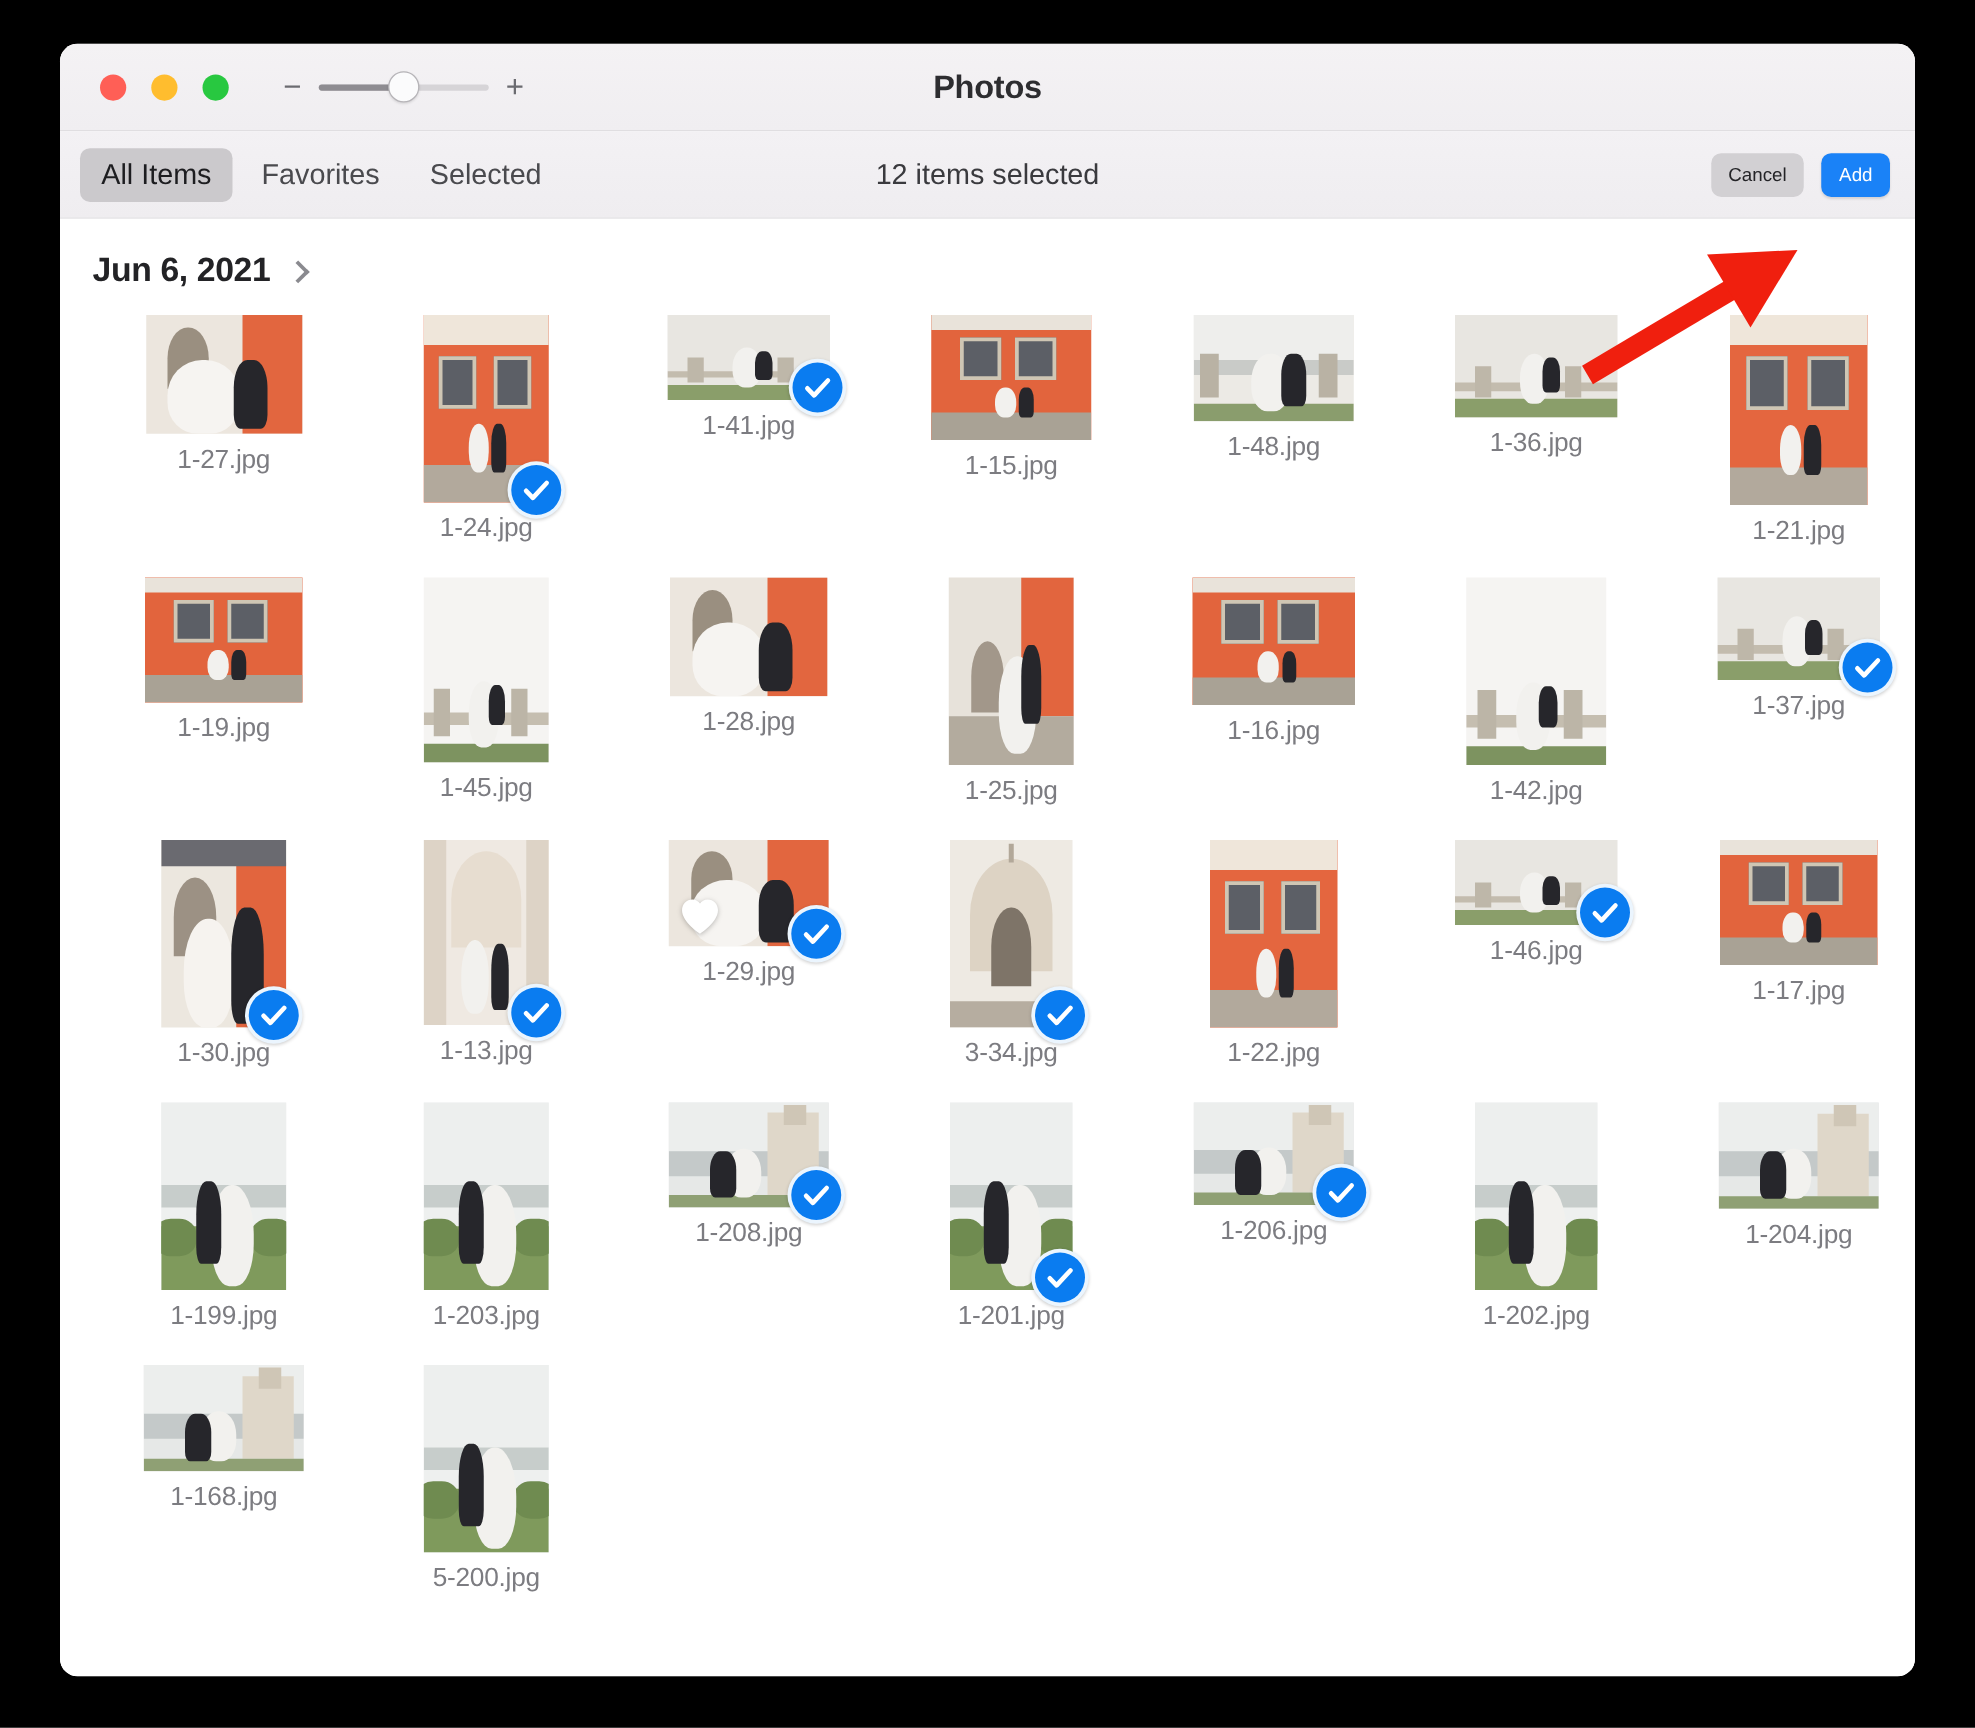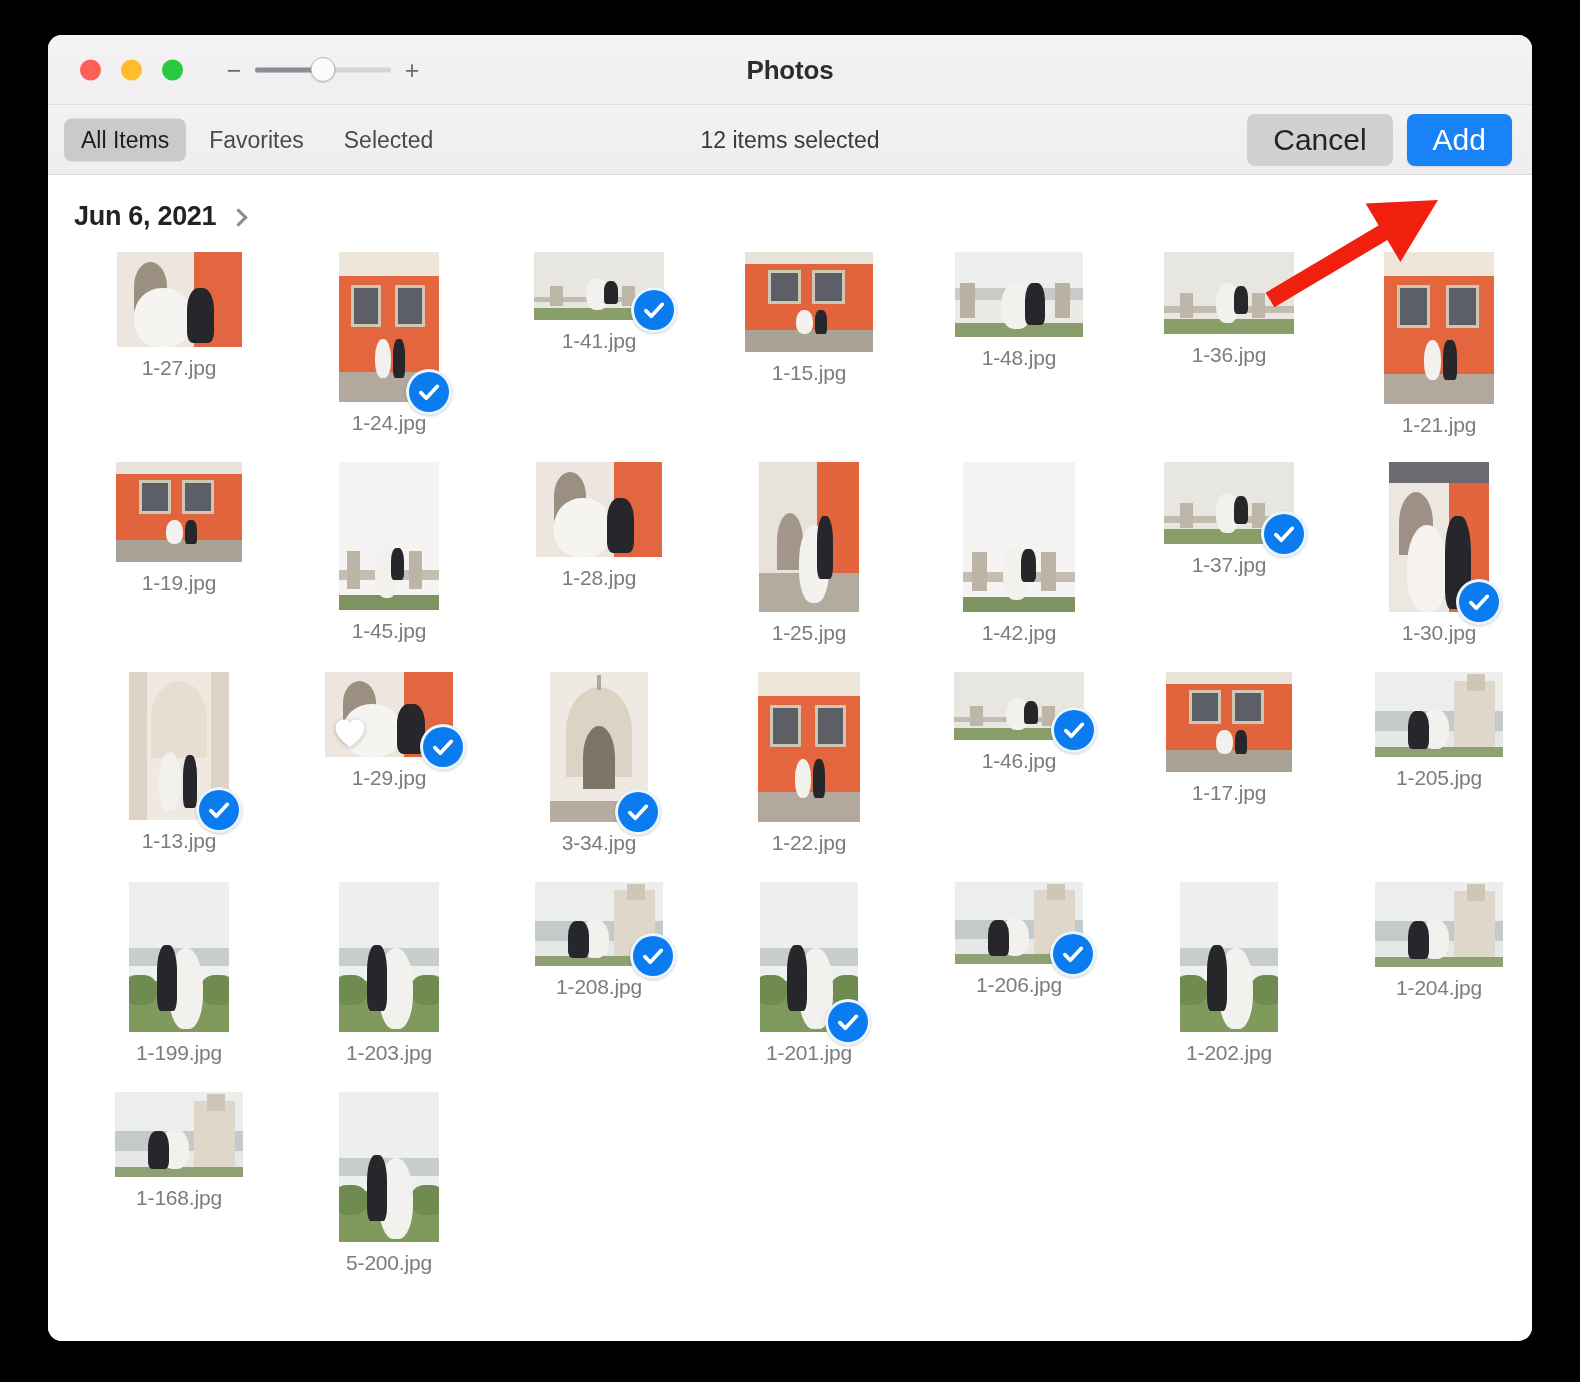"Cancel" .btn { font-size: 30px -> 15px; padding: 9px 26px -> 9px 14px }
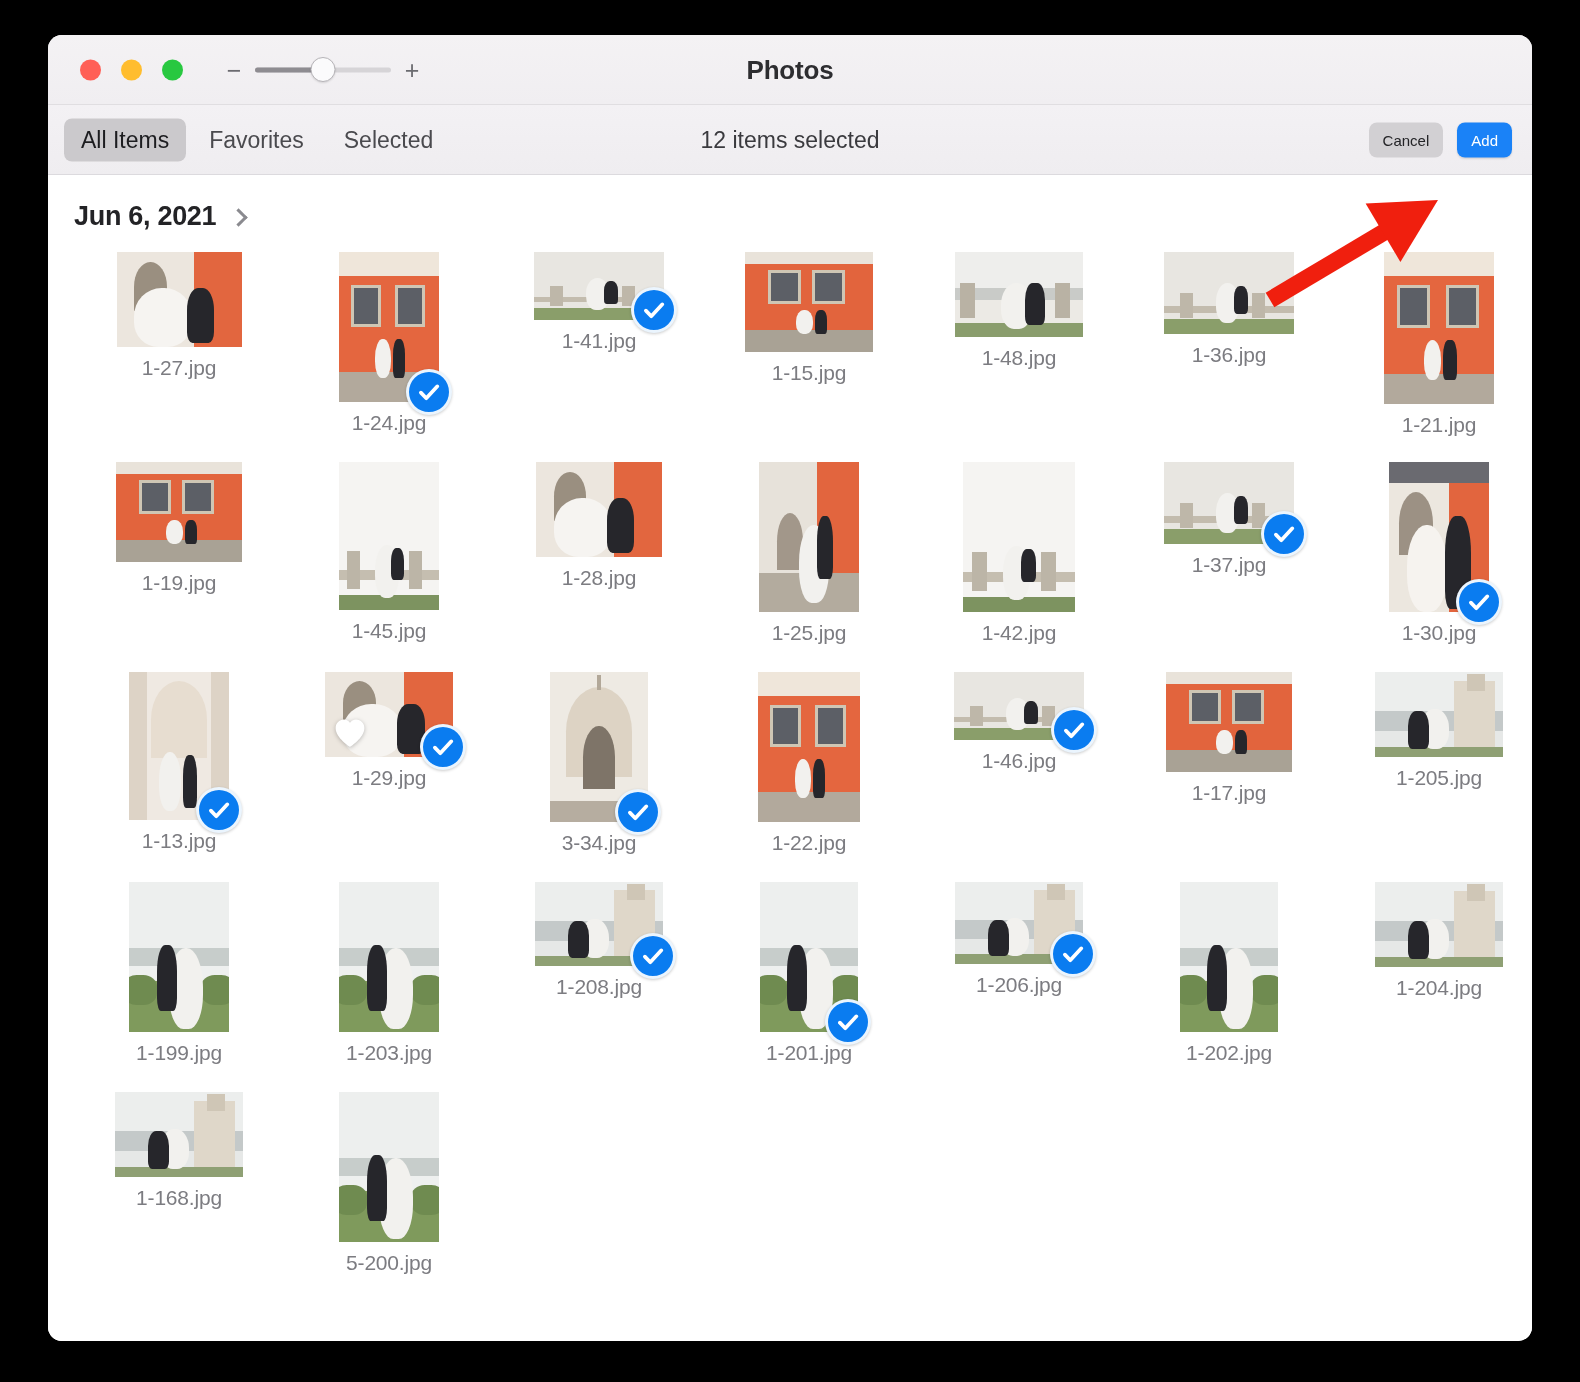"1-16.jpg" div.cell { html: none -> <div> <div> <div> <div></div> <div></div> <div></div> <div></div> <div></div> <div></div> </div> </div> <div>1-16.jpg</div> </div> }
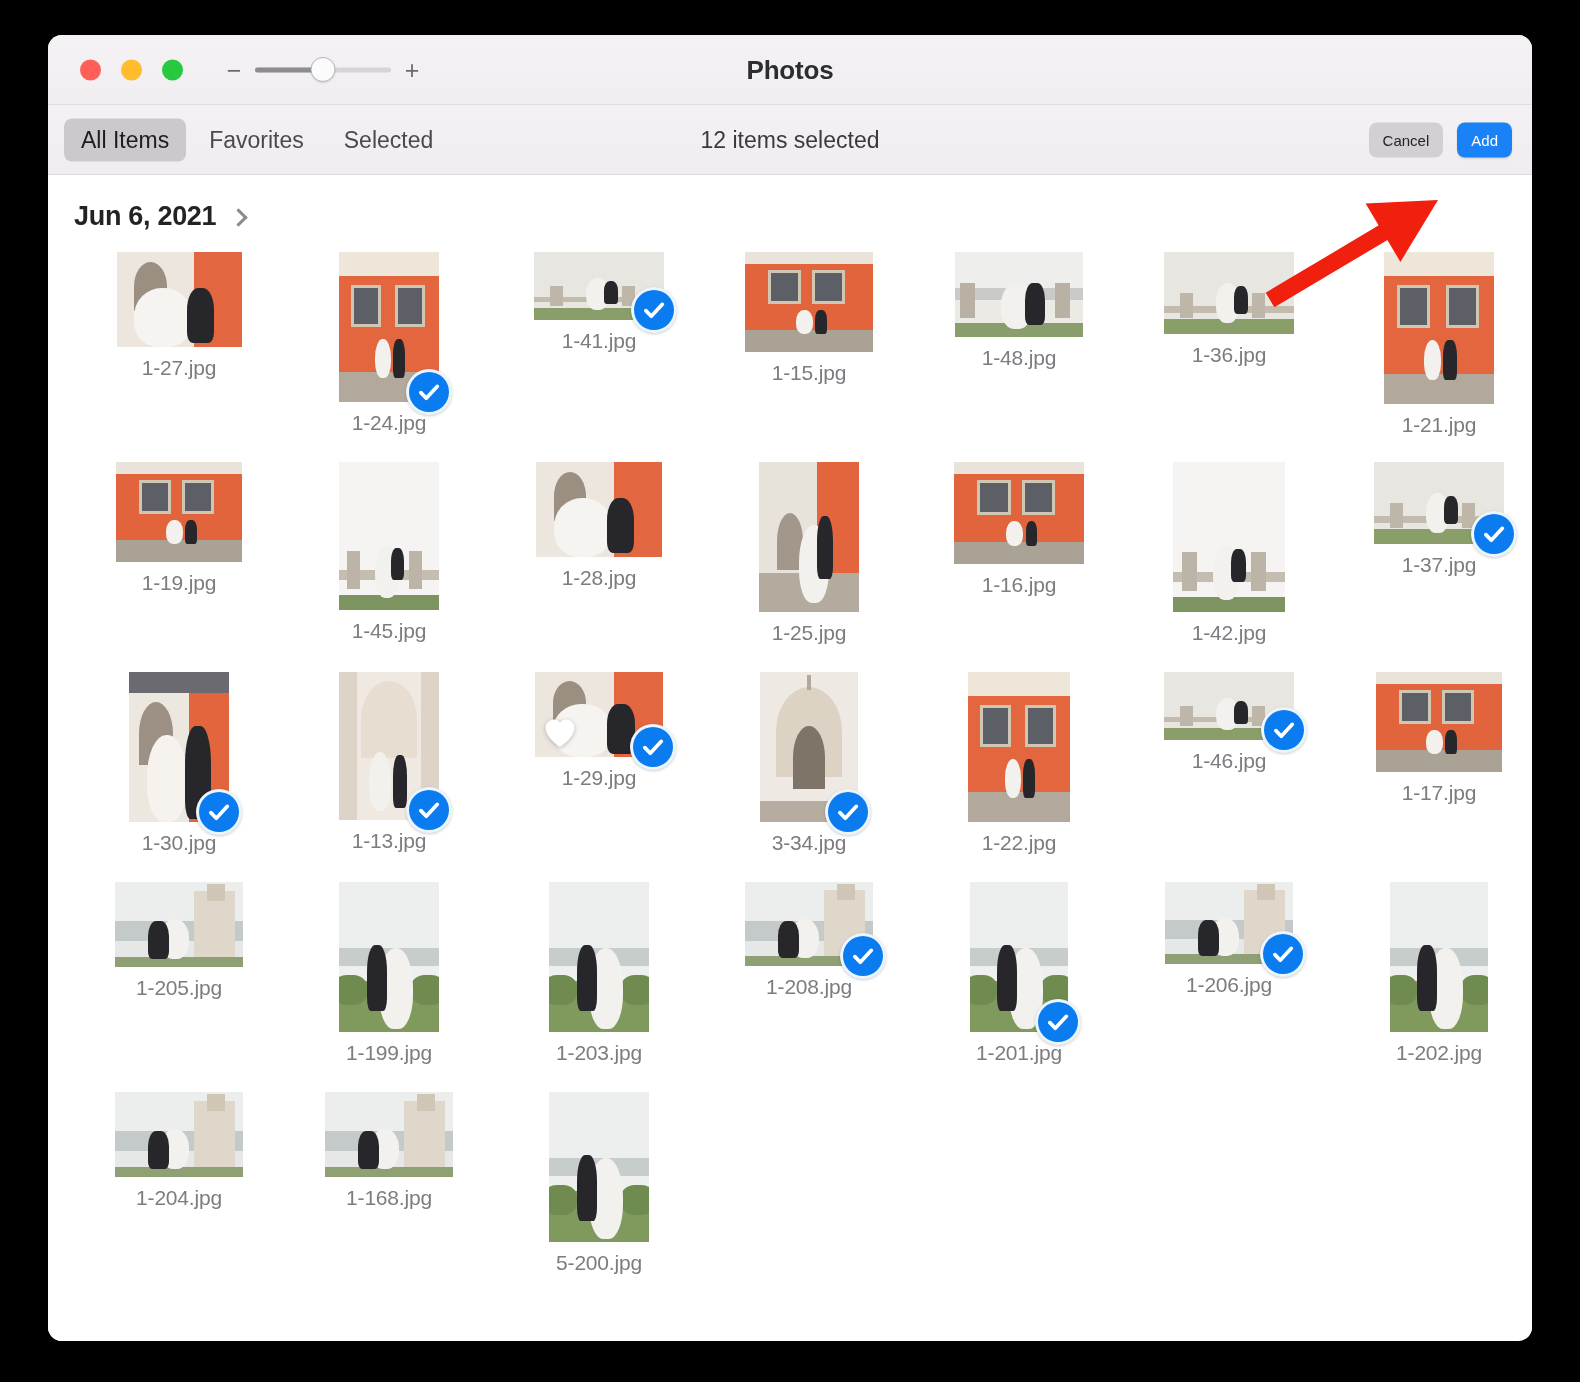"1-205.jpg" div.cell { html: <div> <div> <div> <div></div> <div></div> <div></div> <div></div> <div></div> <div></div> <div></div> </div> </div> <div>1-205.jpg</div> </div> -> none }
